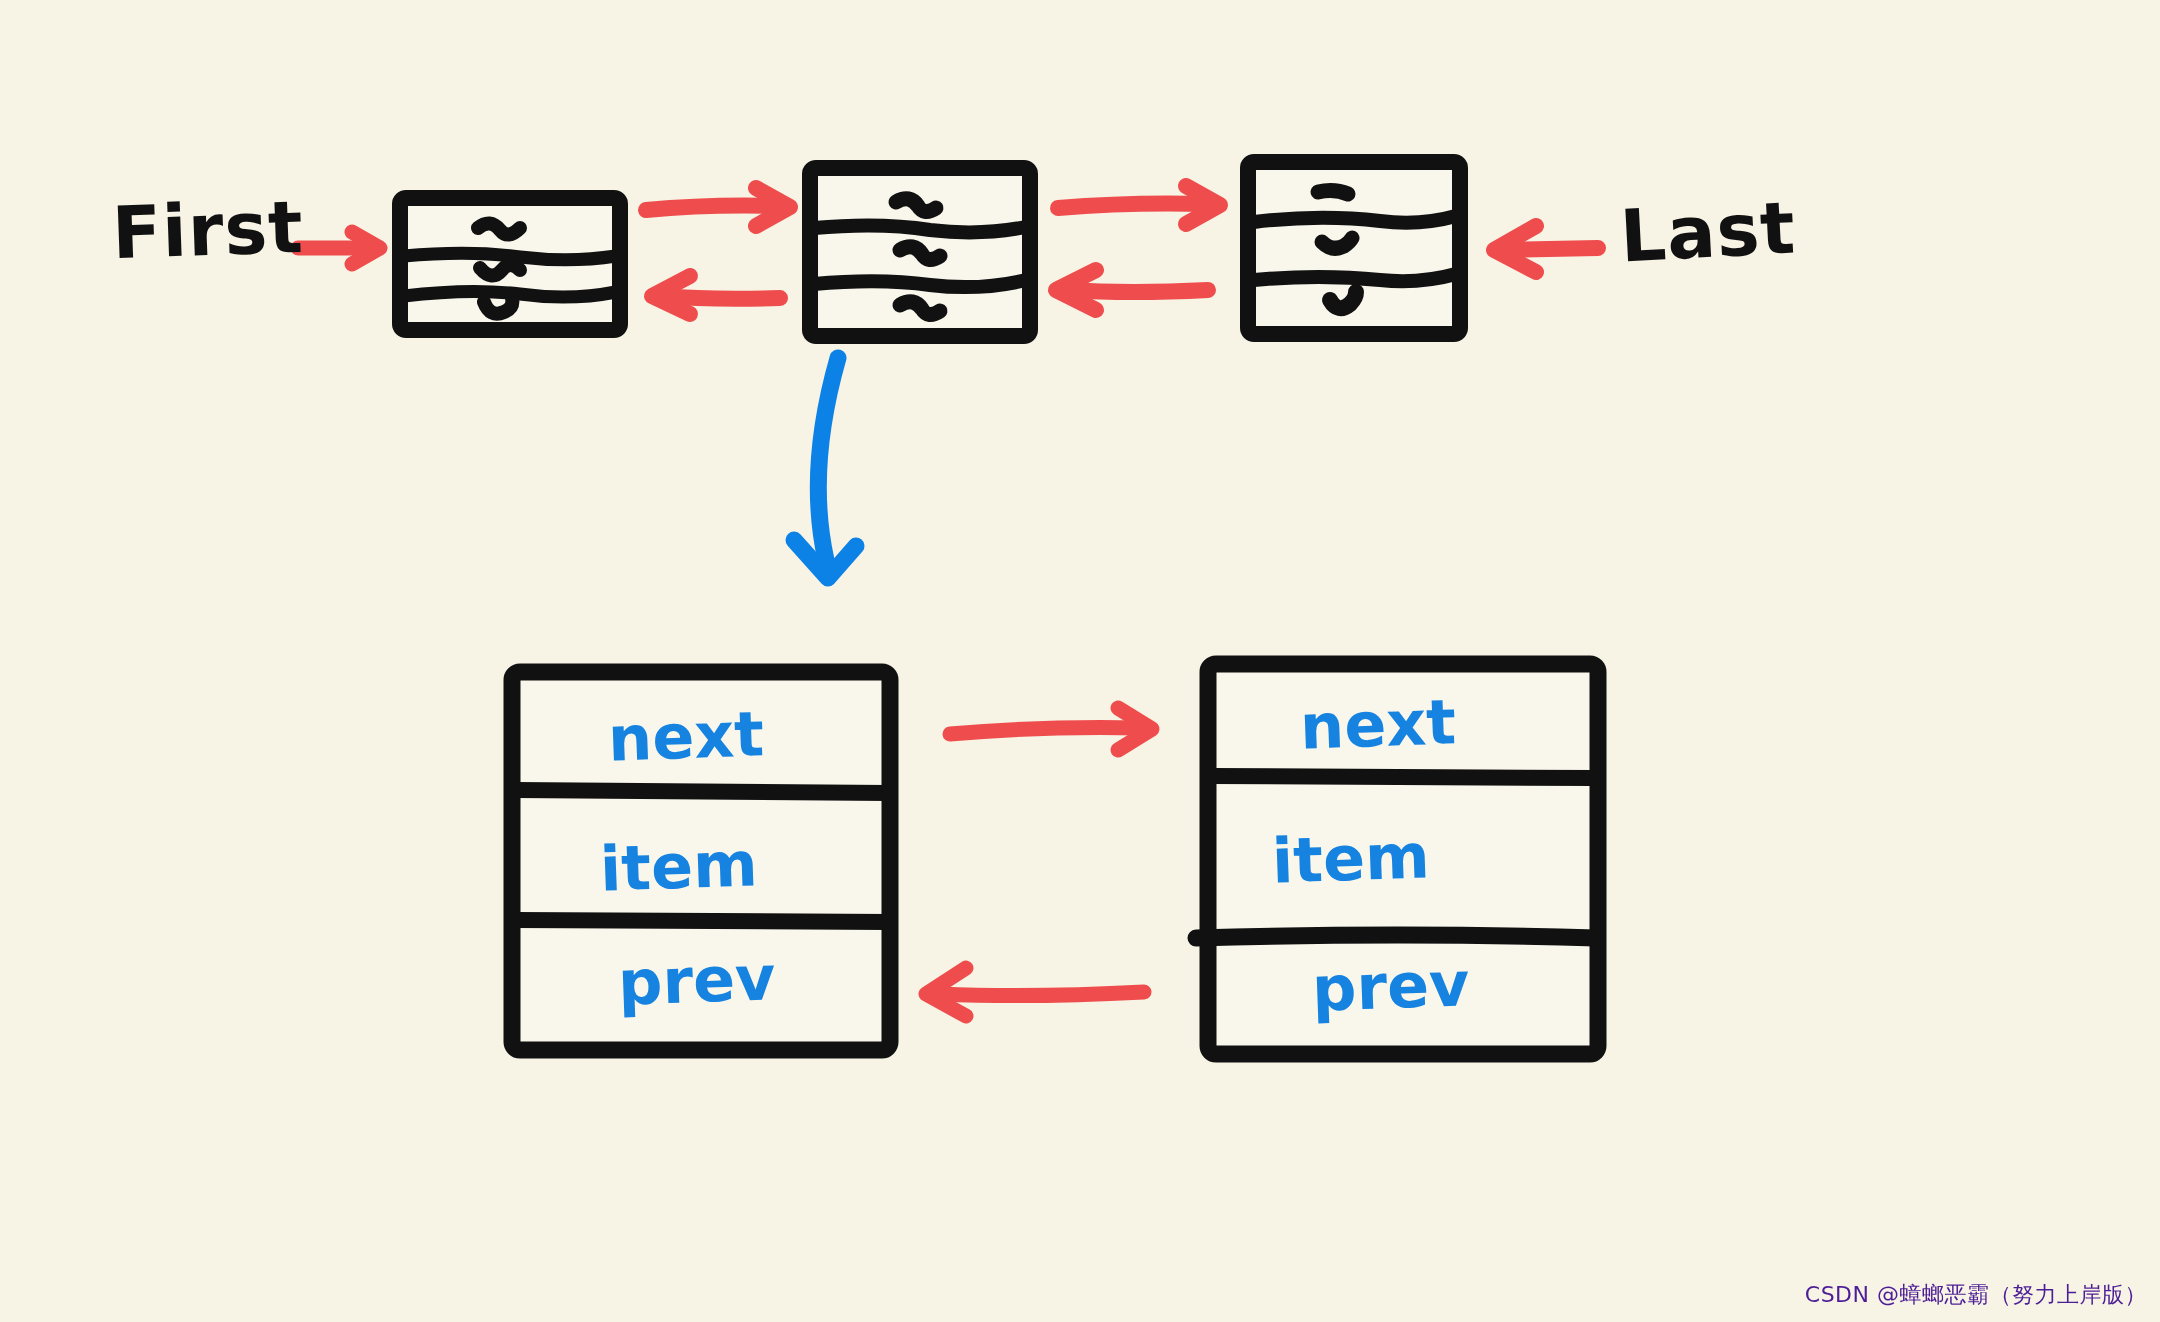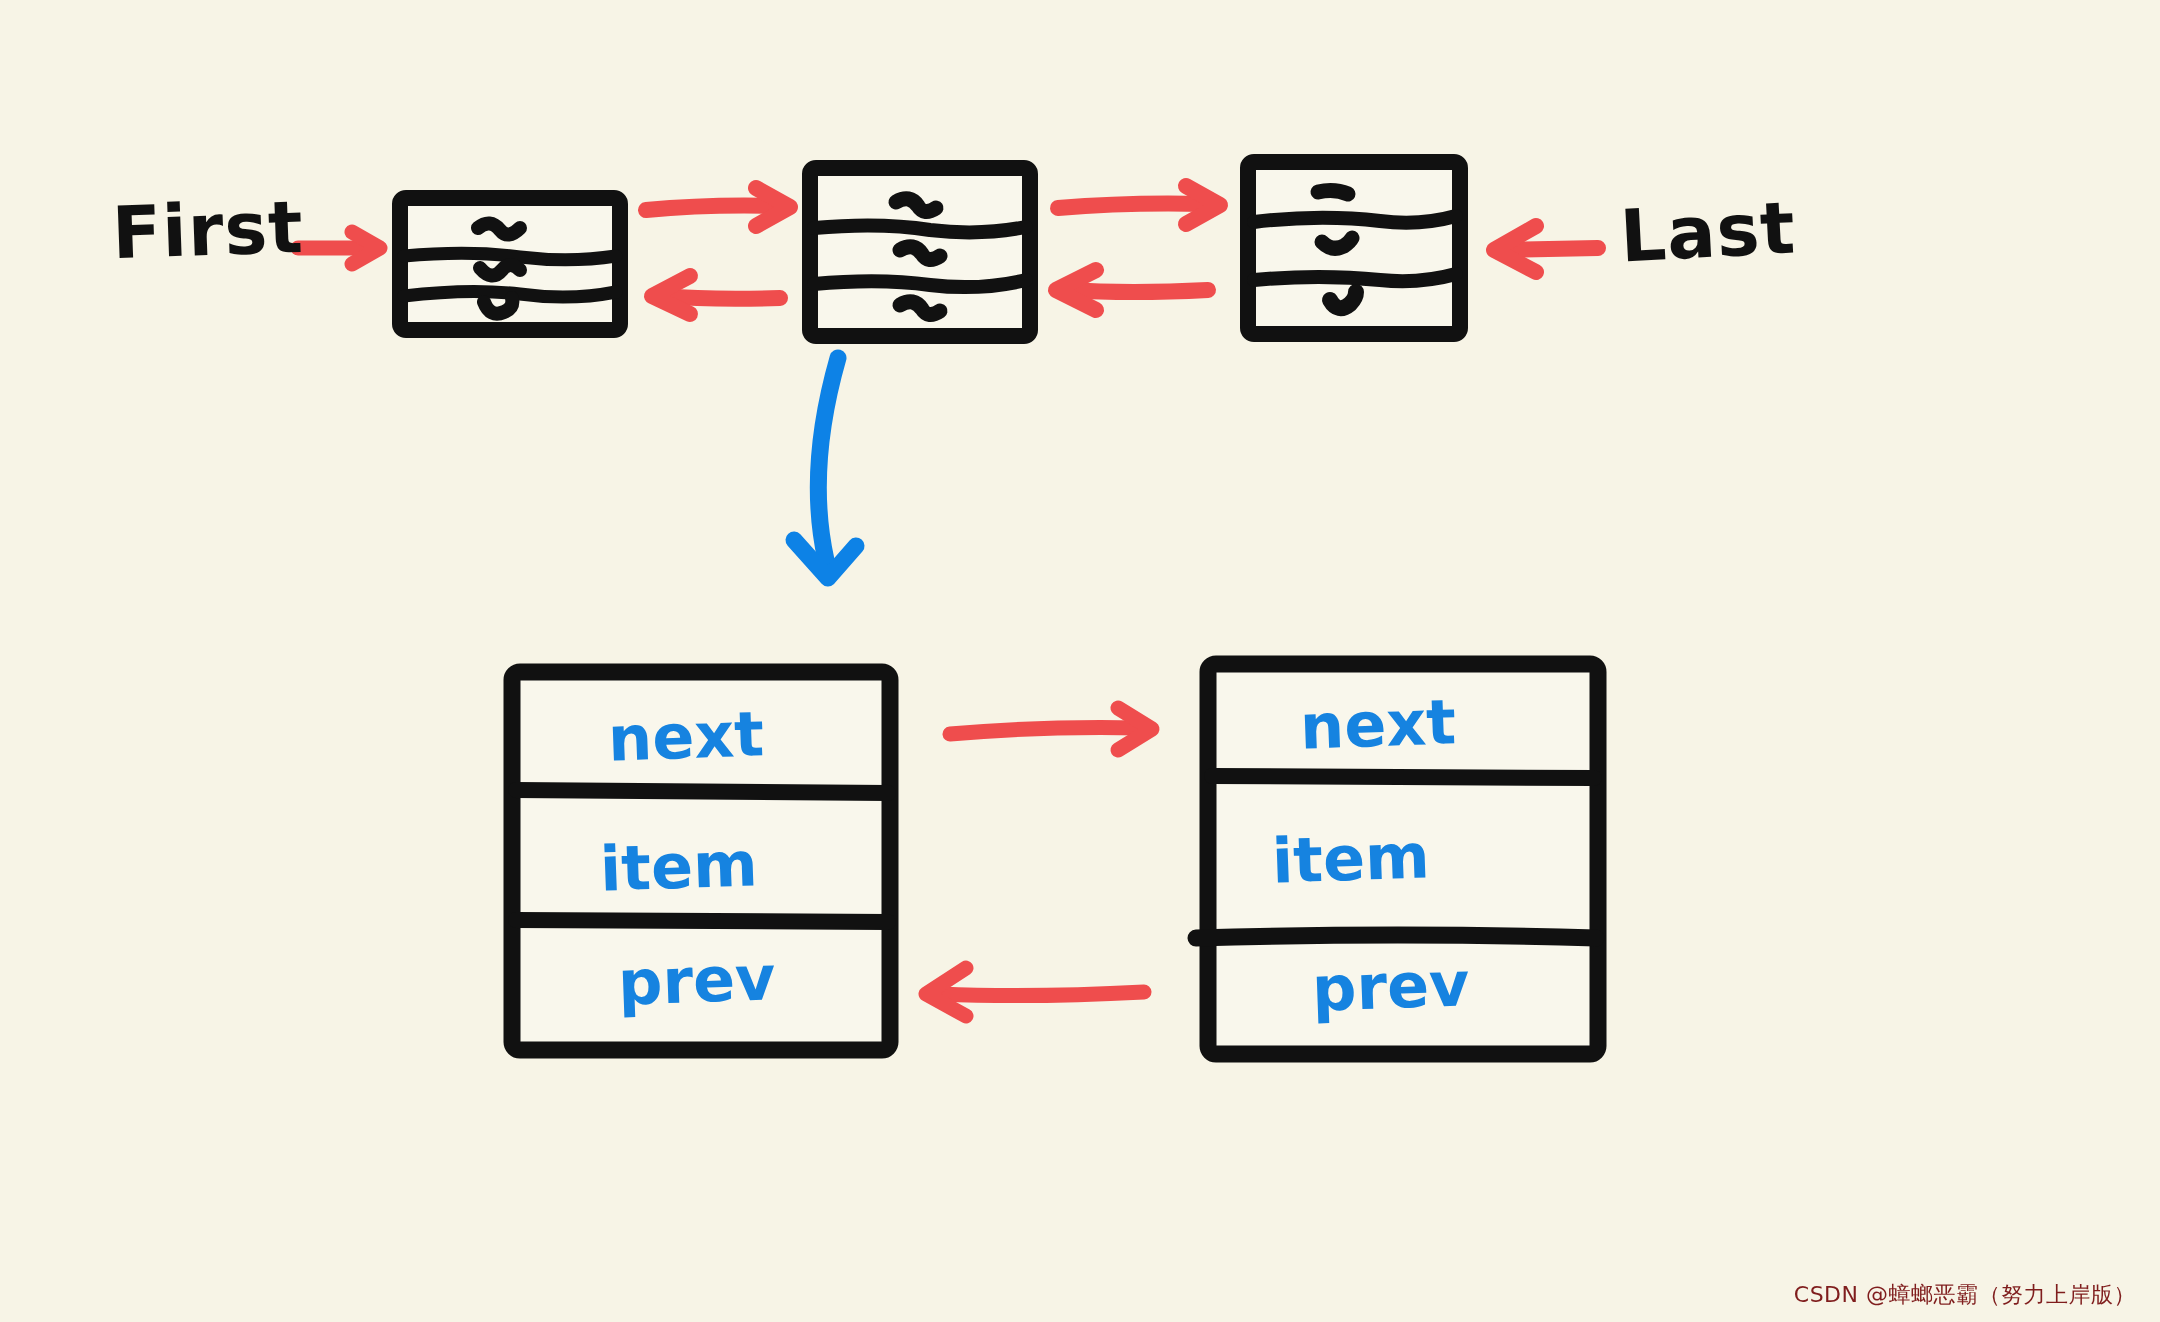"CSDN @蟑螂恶霸（努力上岸版）" #watermark { color: #7f1d1d -> #4c1d95; right: 24px -> 13px }
